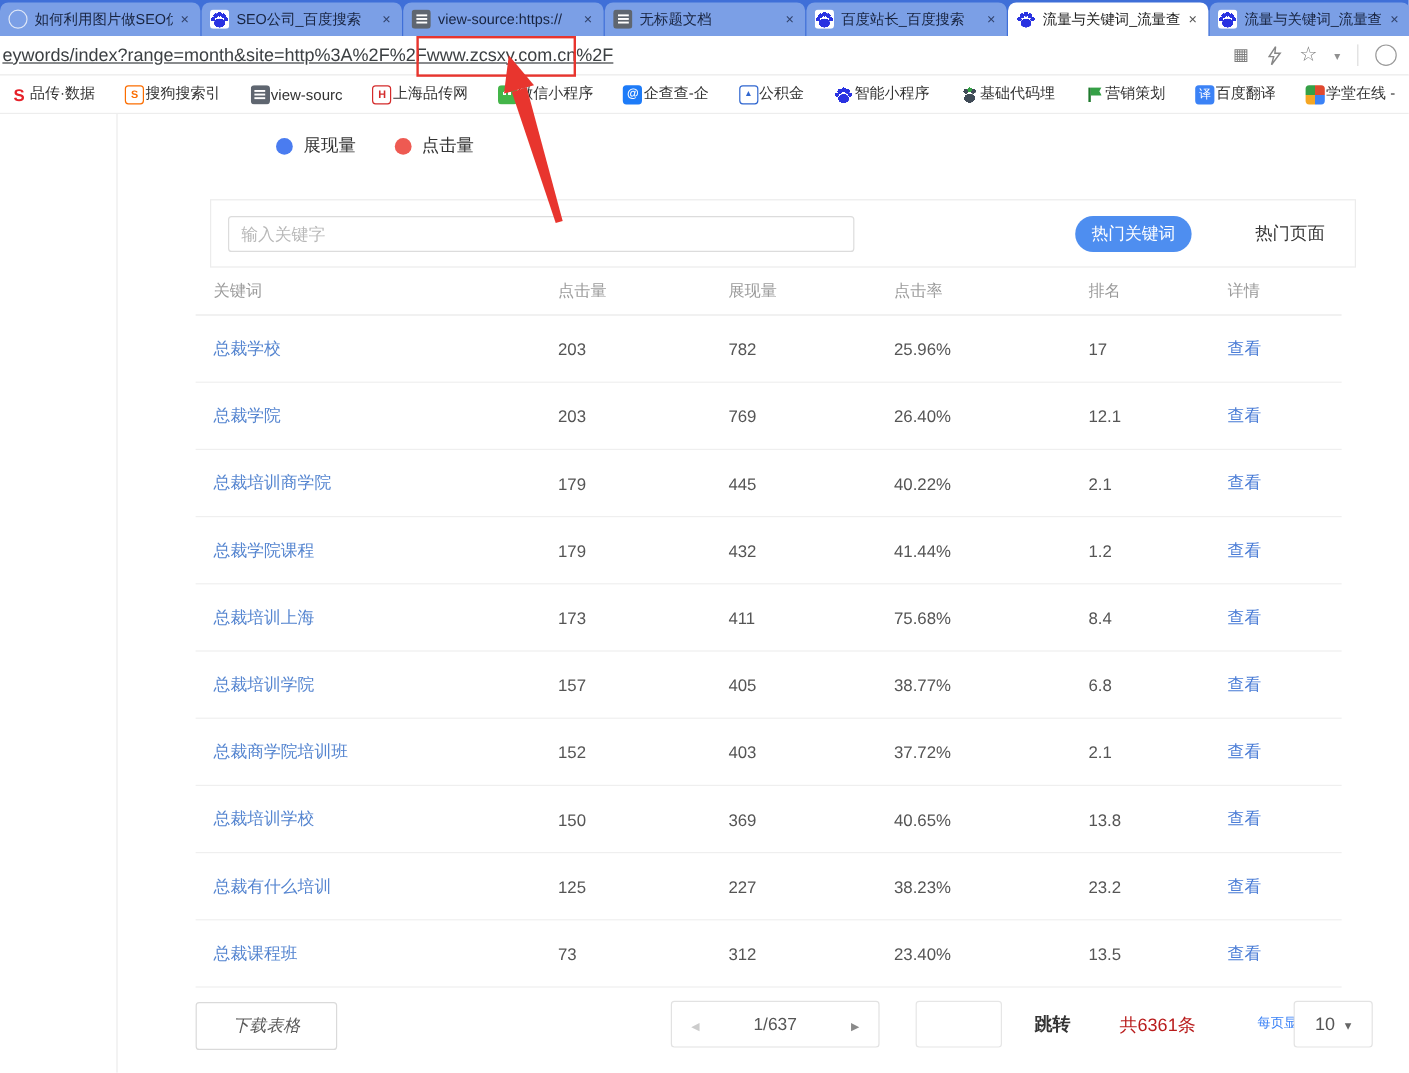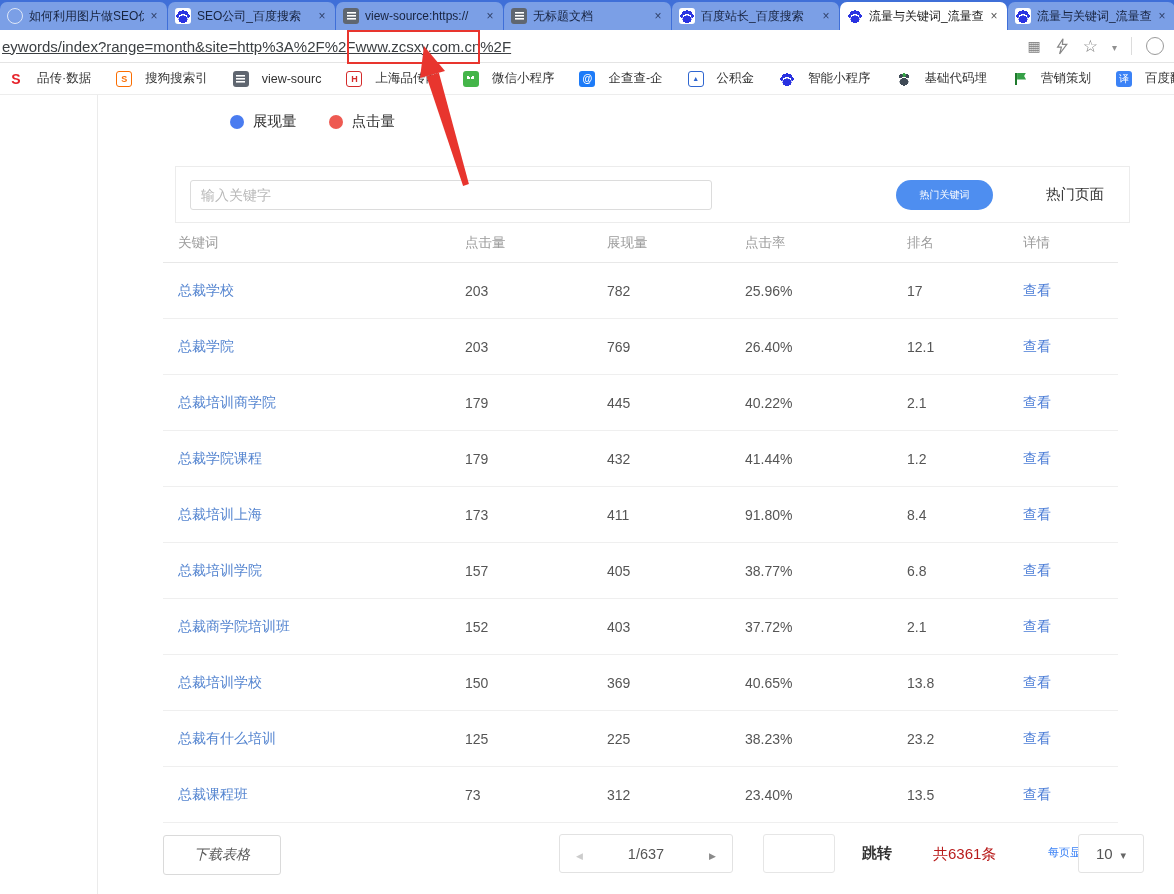"品传·数据" .bm { gap: 13px -> 1px }
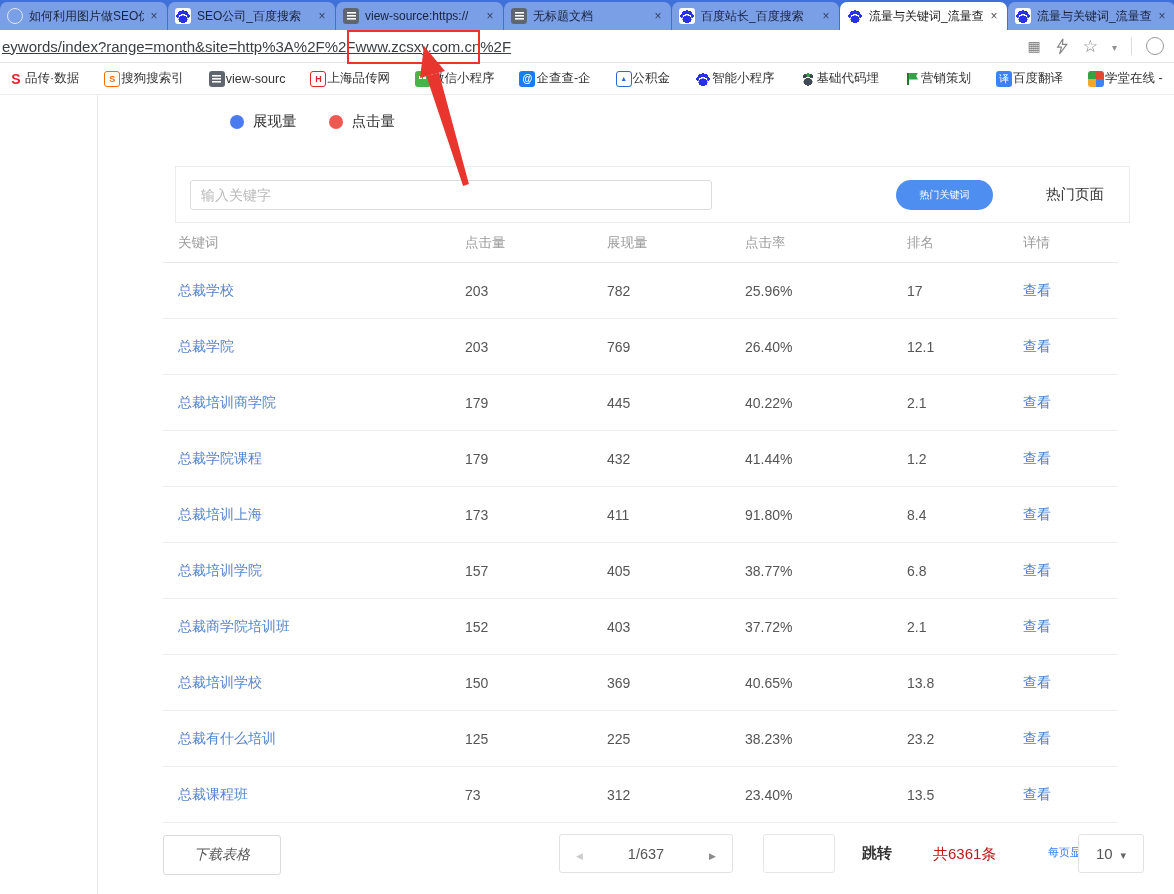"热门关键词" .hot-kw-btn { font-size: 10px -> 14px }
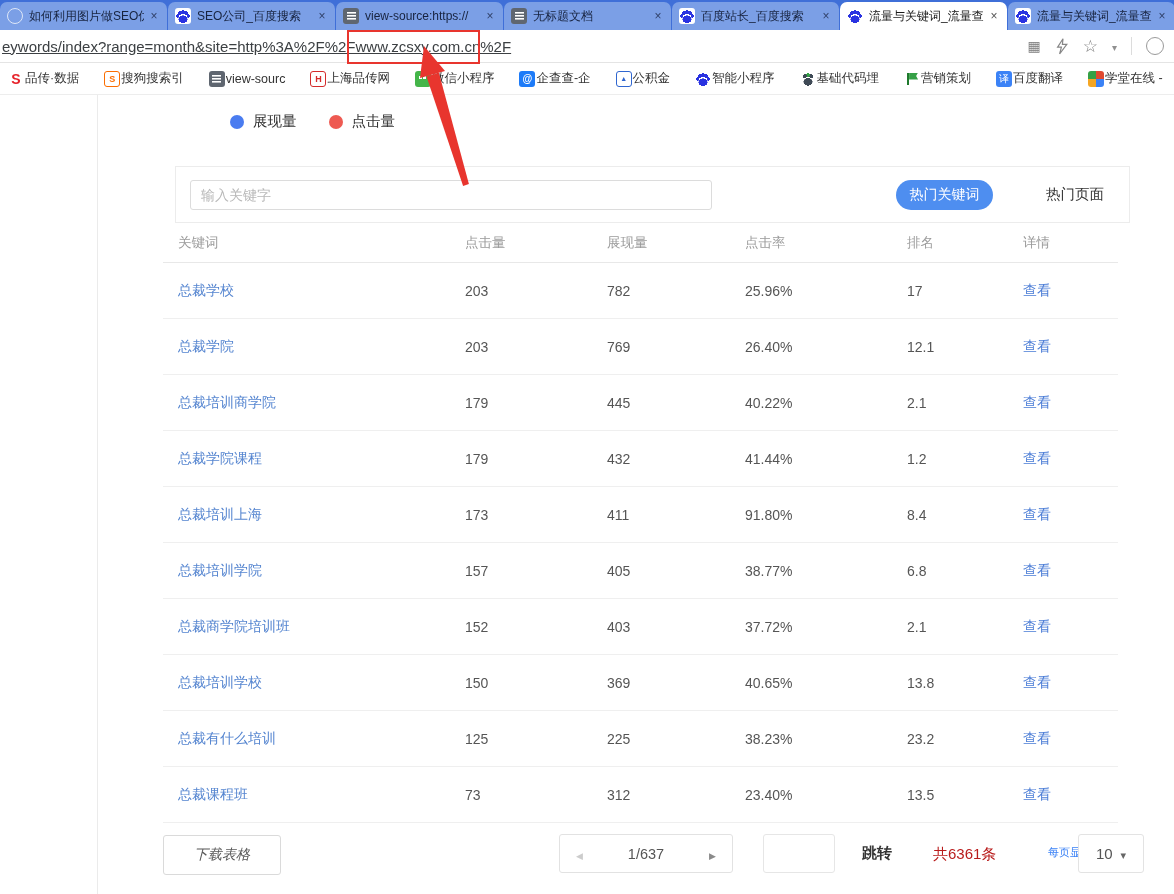"91.80%" span.td { text: 91.80% -> 75.68% }
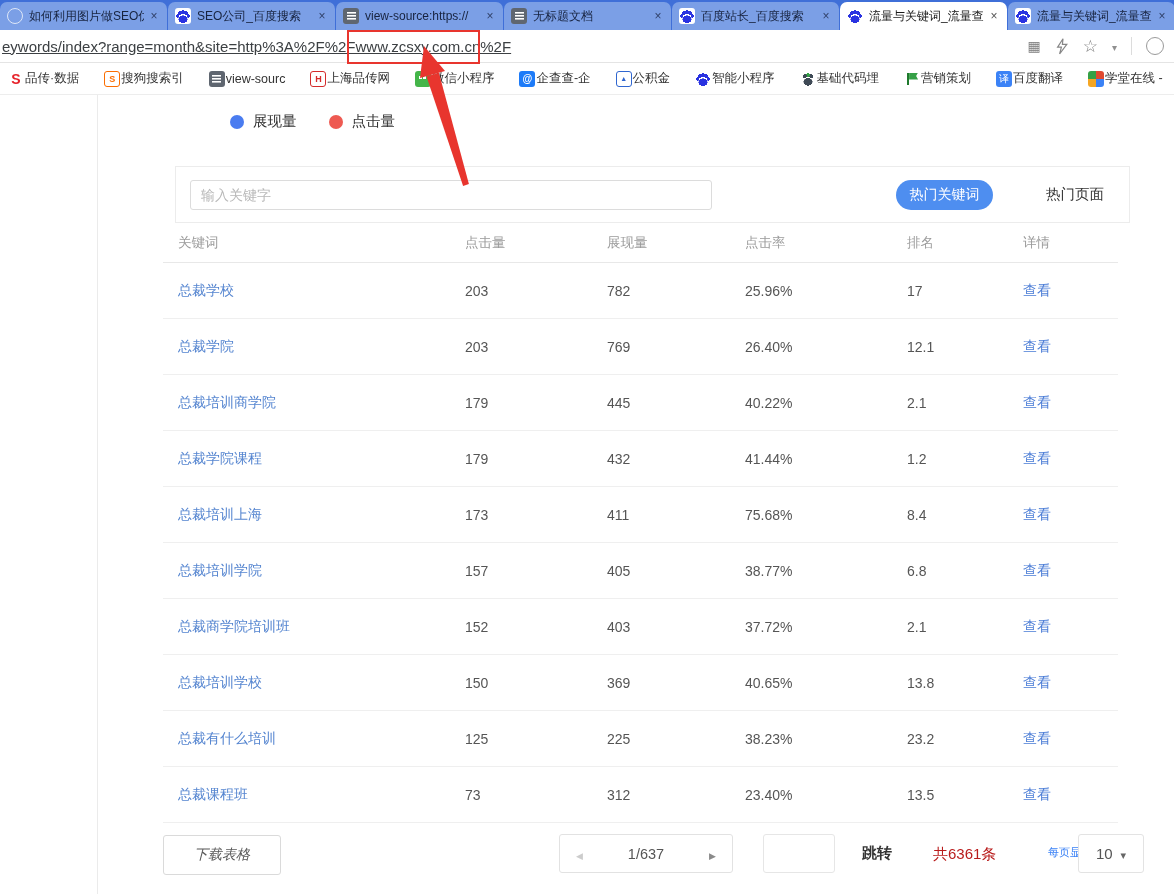"225" span.td { text: 225 -> 227 }
